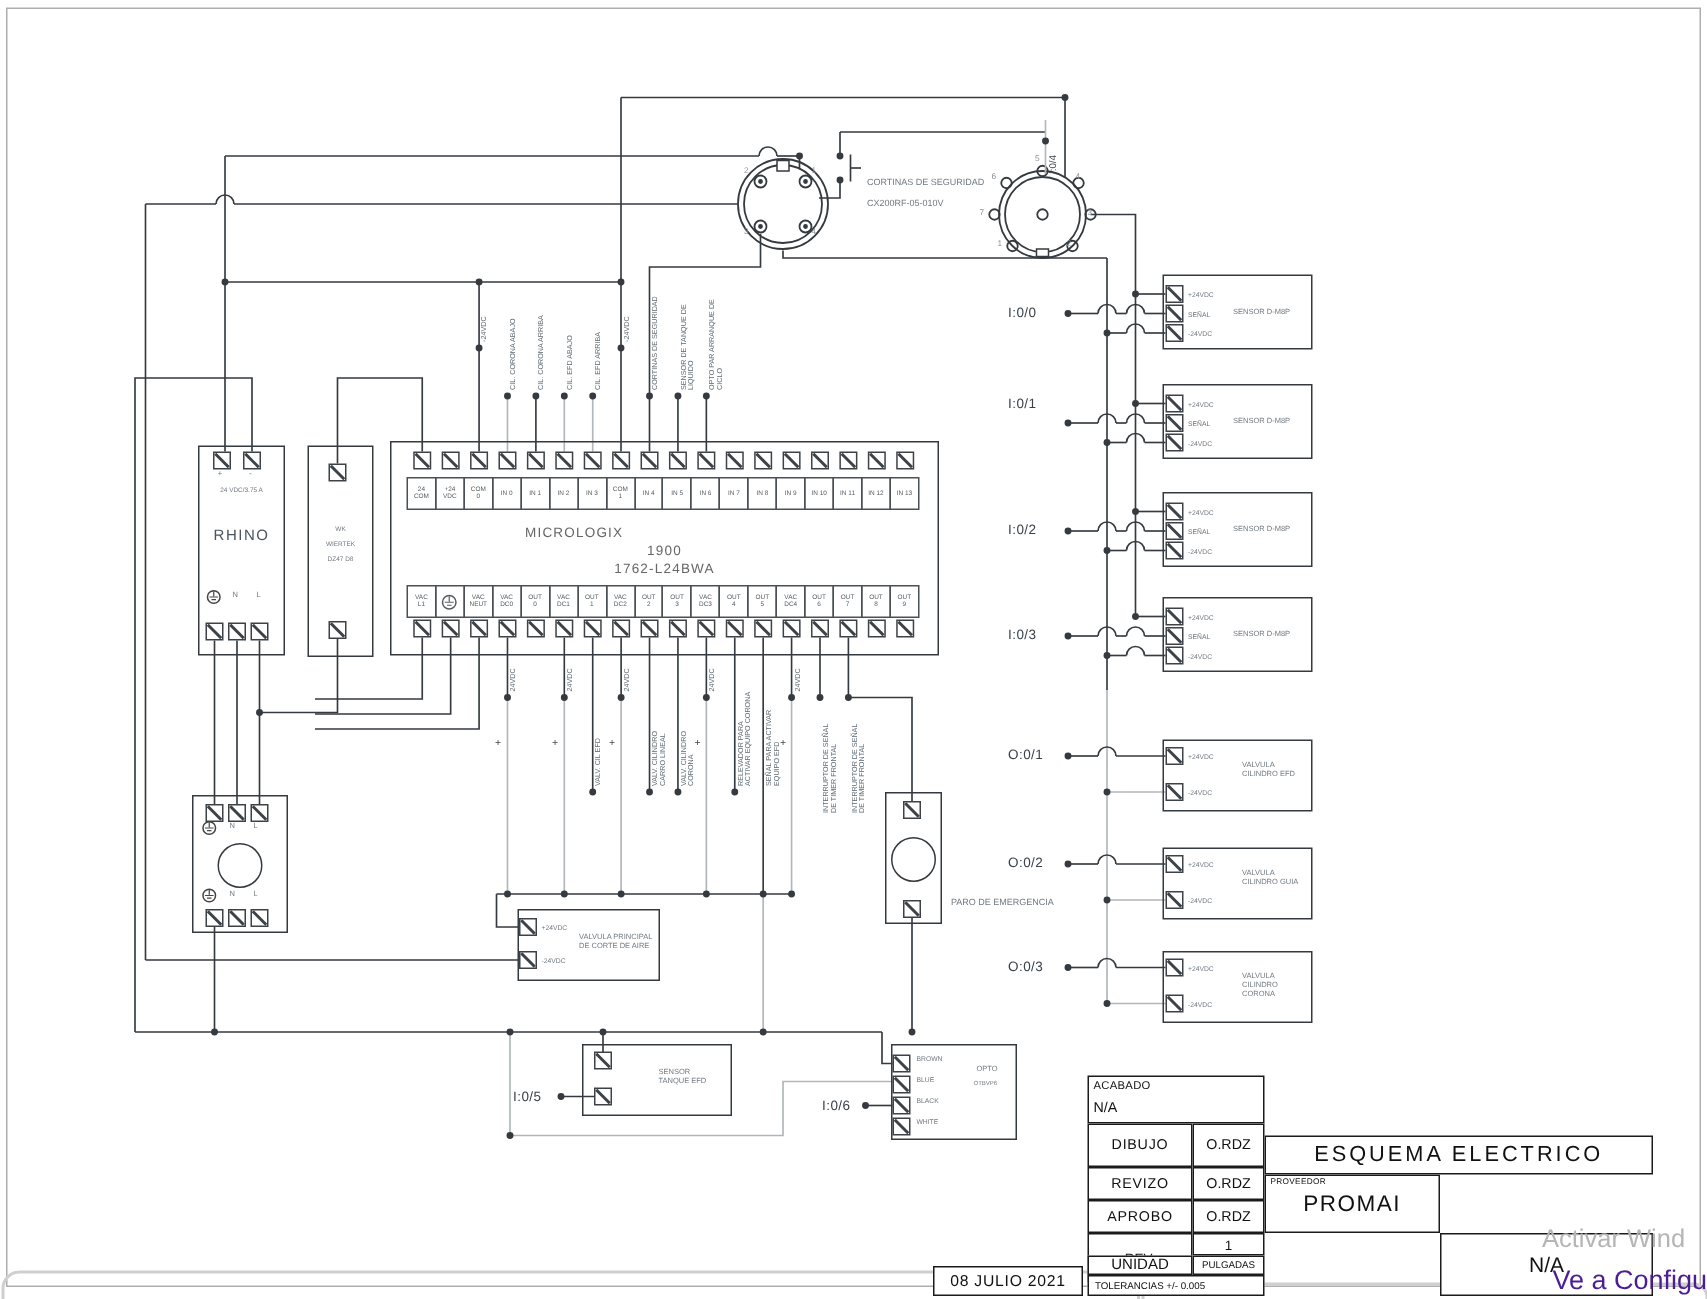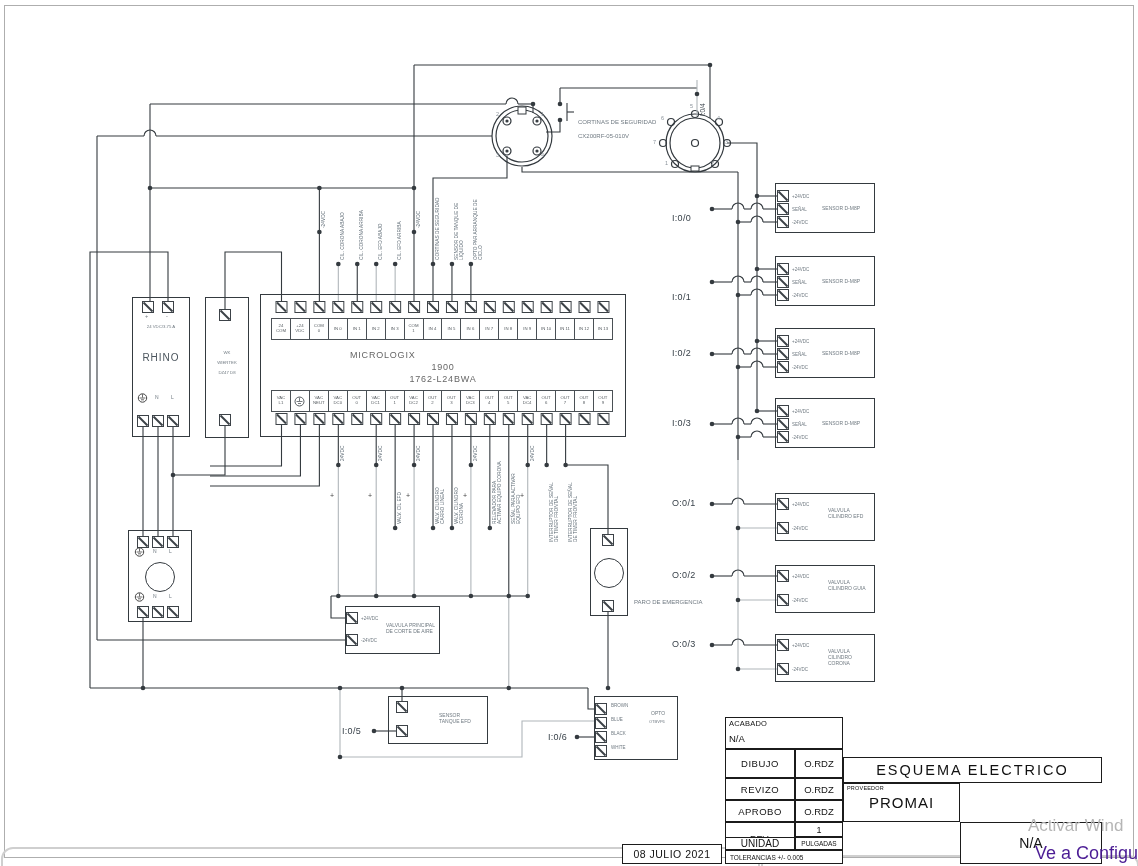"I:0/0" div.ref { top: 213px -> 203px }
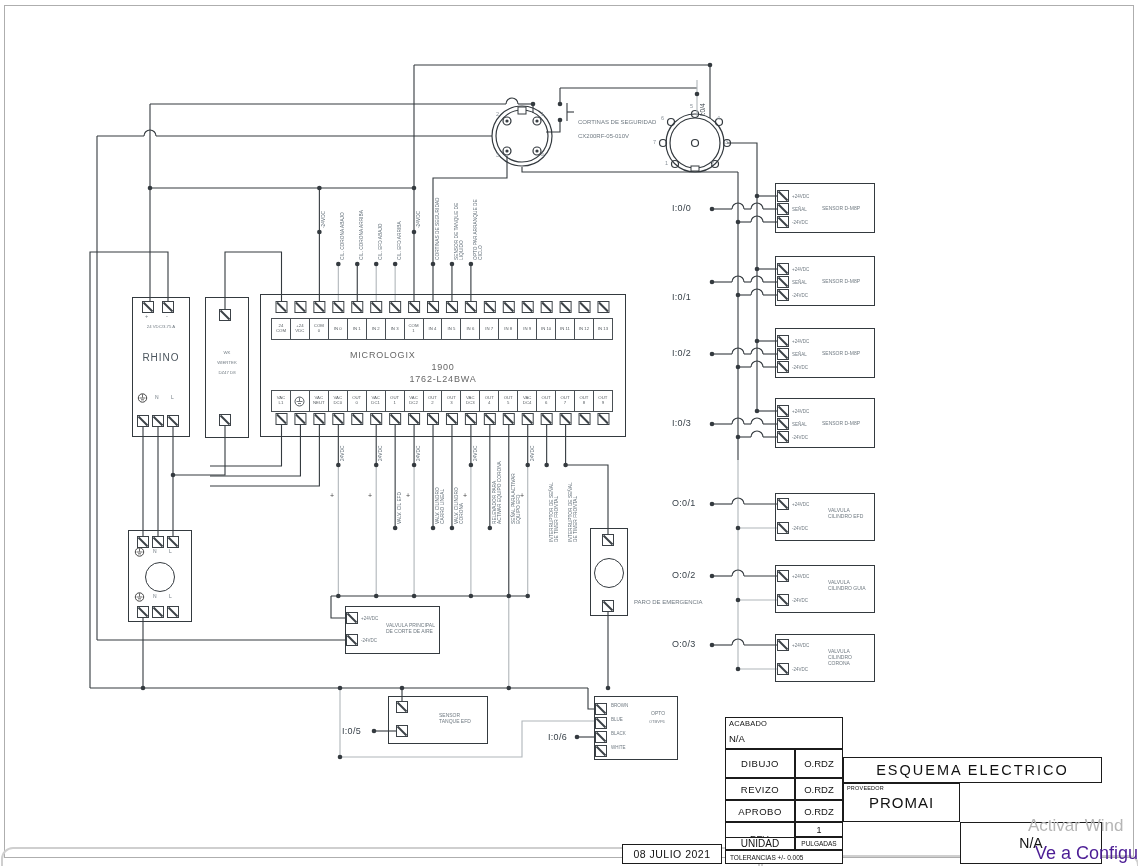"I:0/1" div.ref { top: 292px -> 264px }
